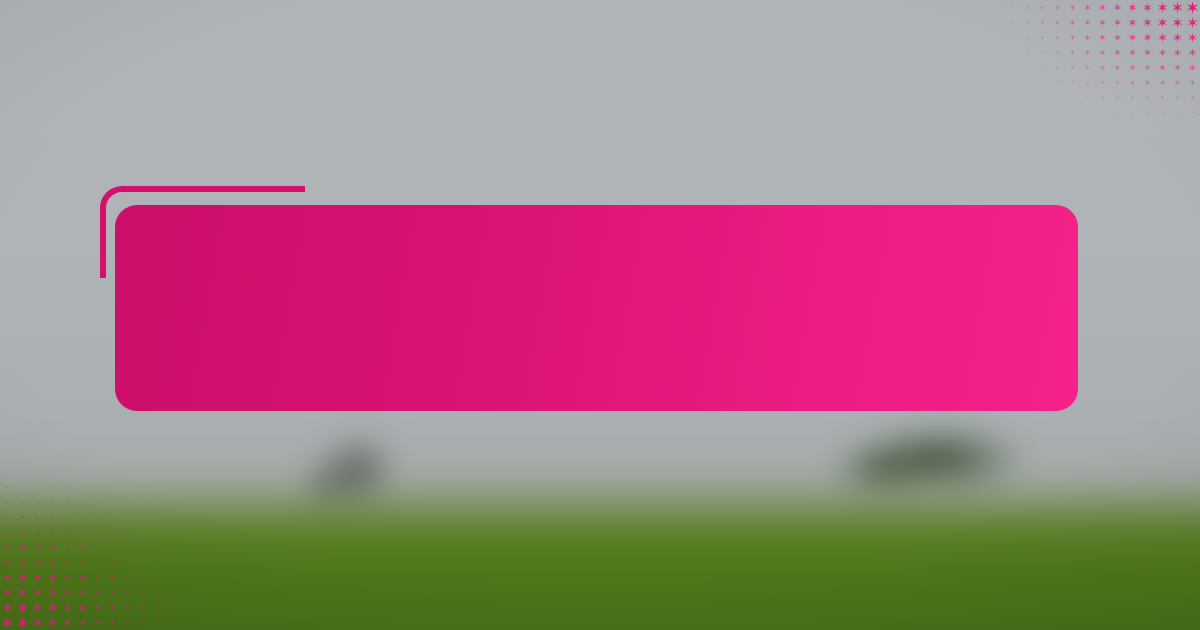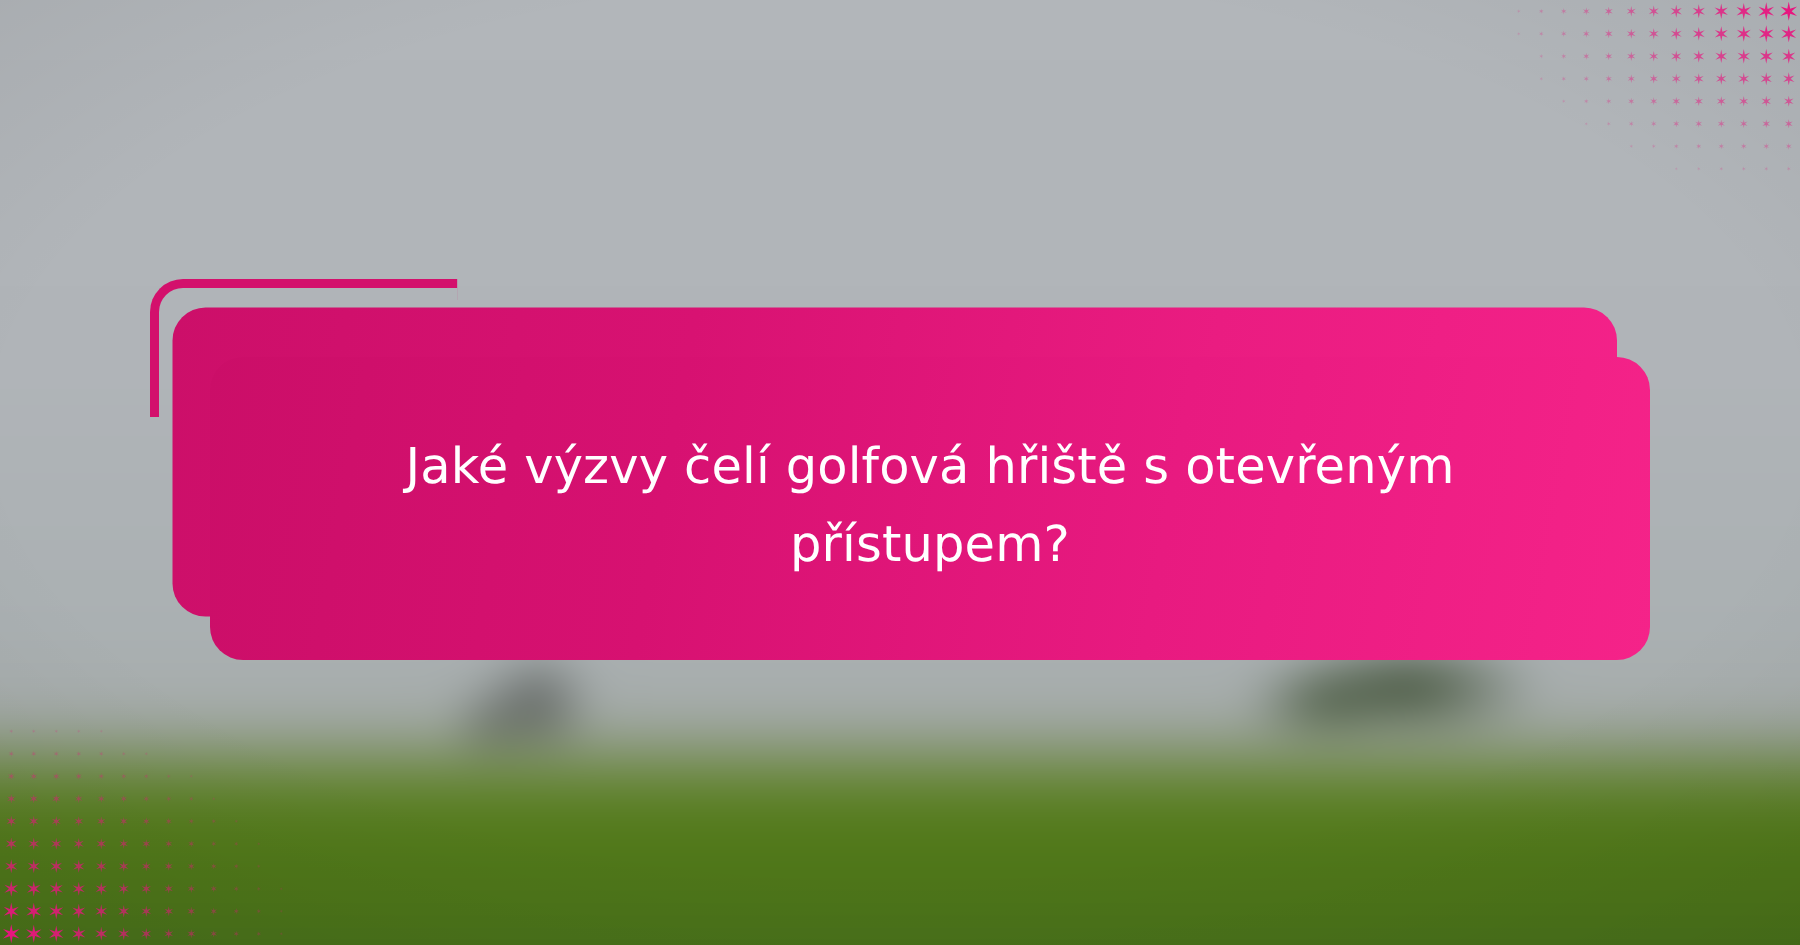"Jaké výzvy čelí golfová hřiště" div.card-front { html: <div> <h1>Jaké výzvy čelí golfová hřiště s otevřeným přístupem?</h1> </div> -> none }
